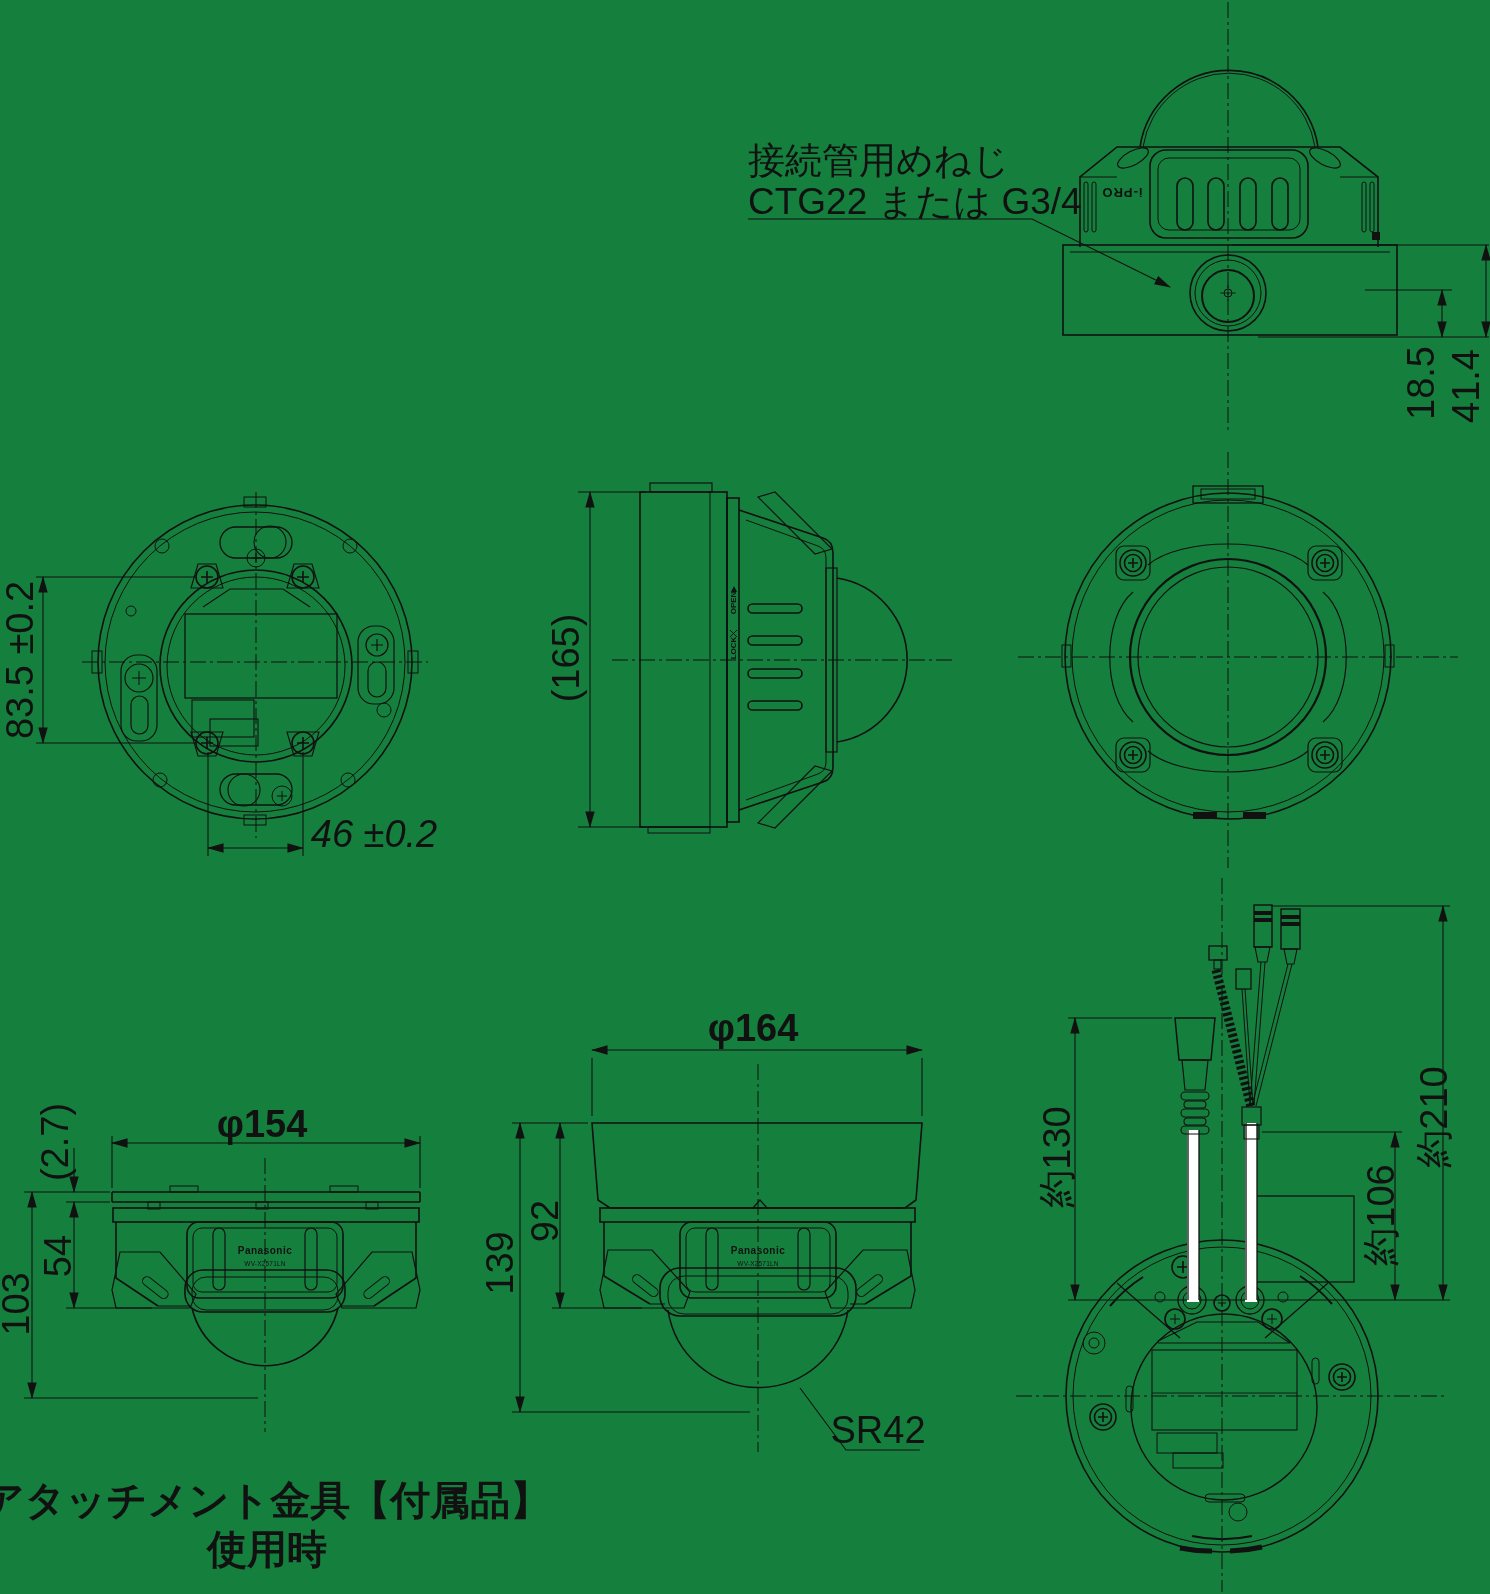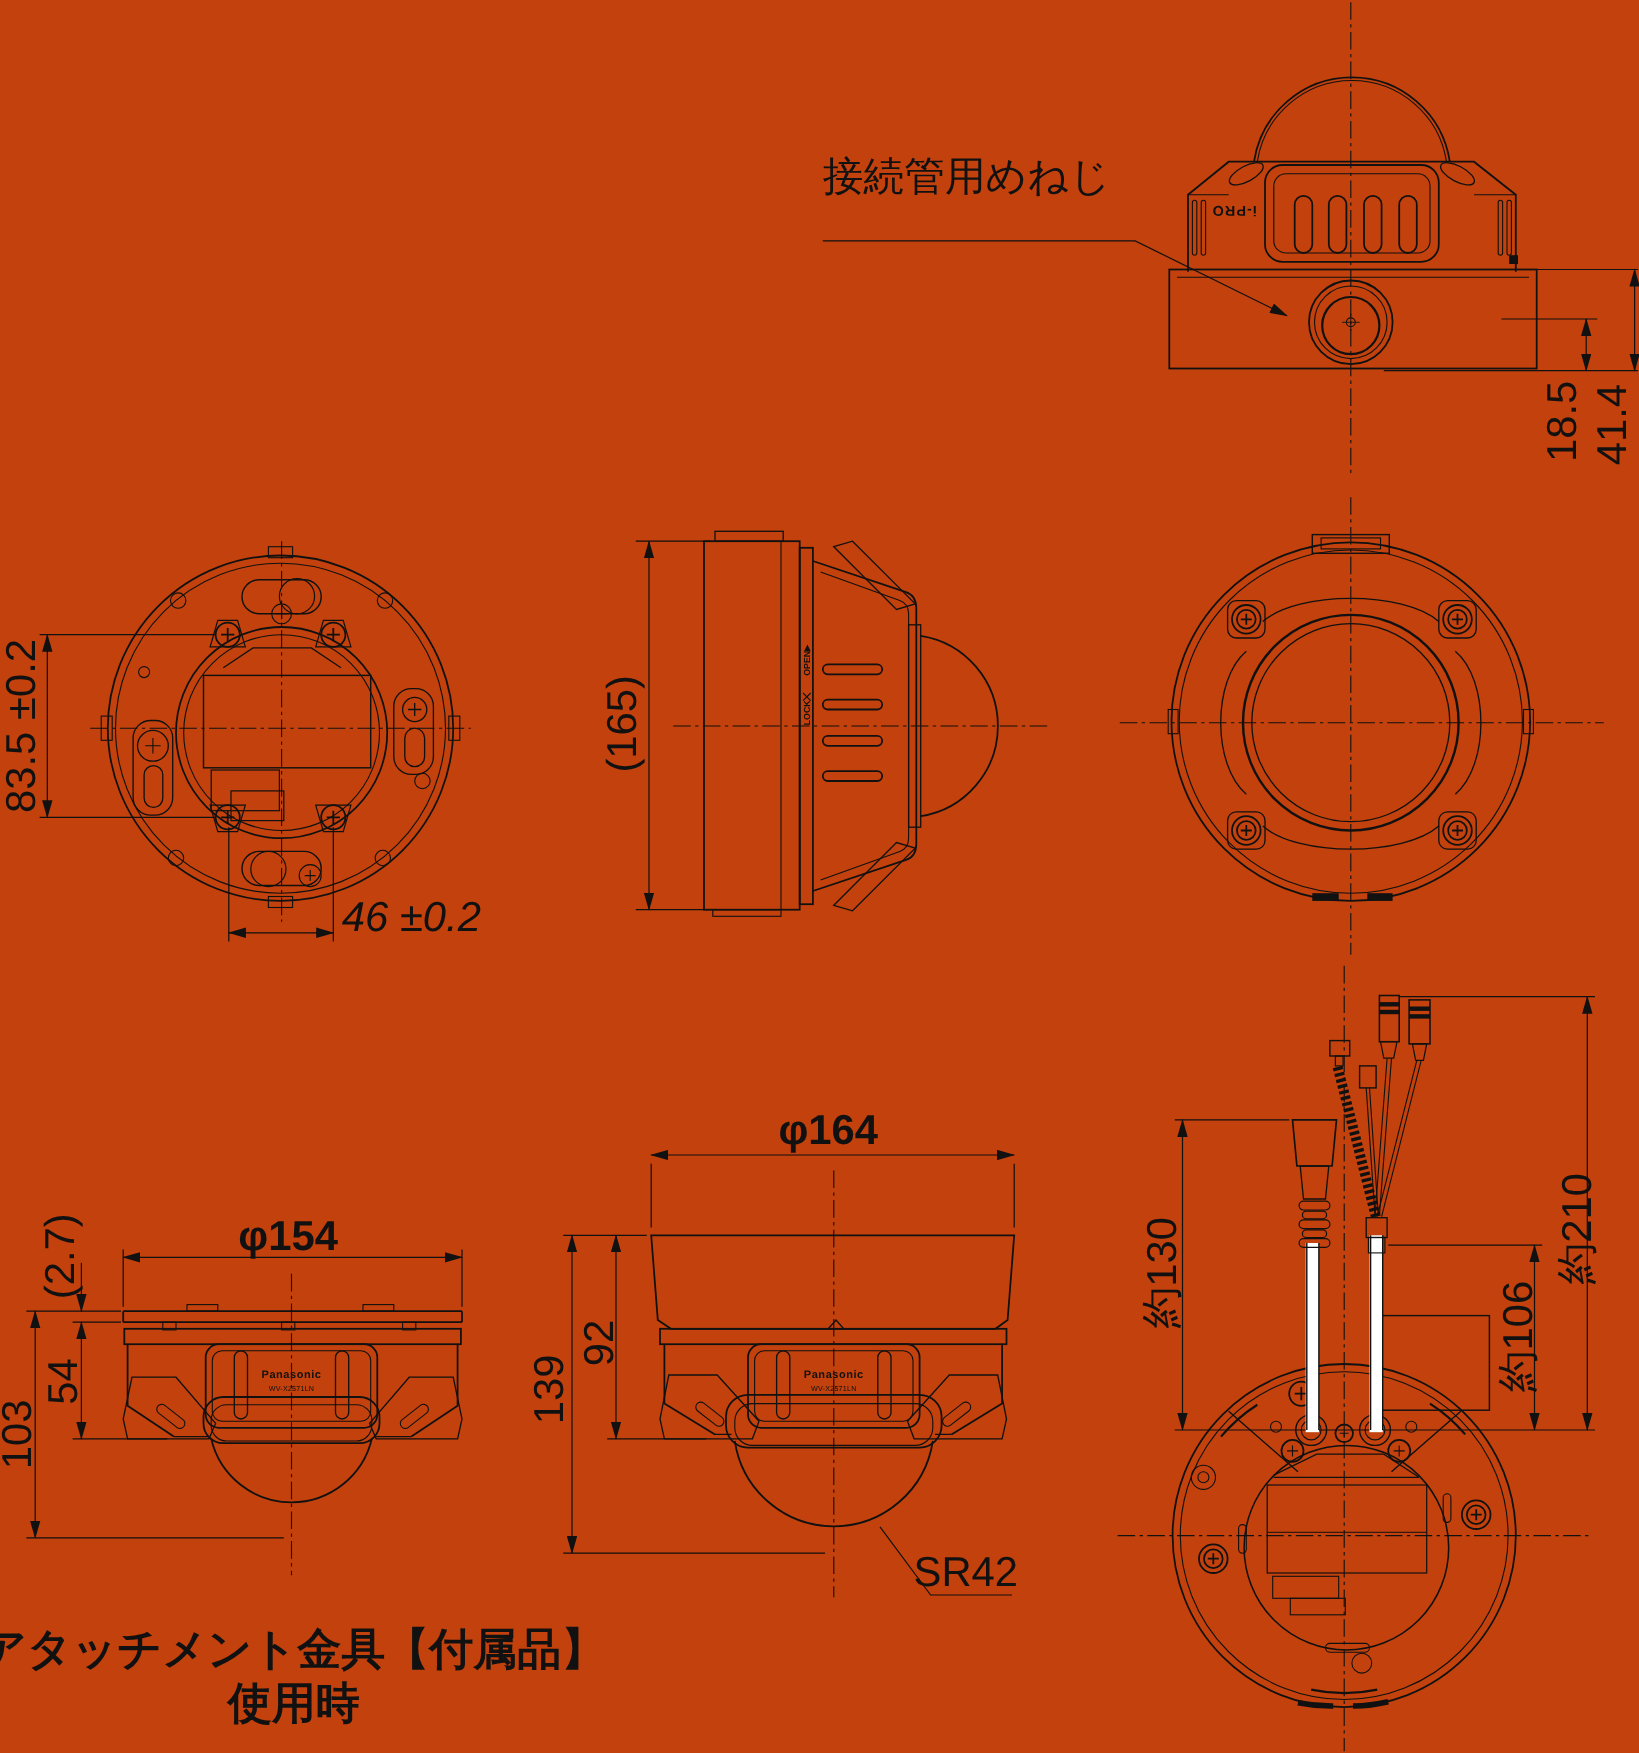"接続管用めねじ" .canvas { background: #c2410c -> #15803d }
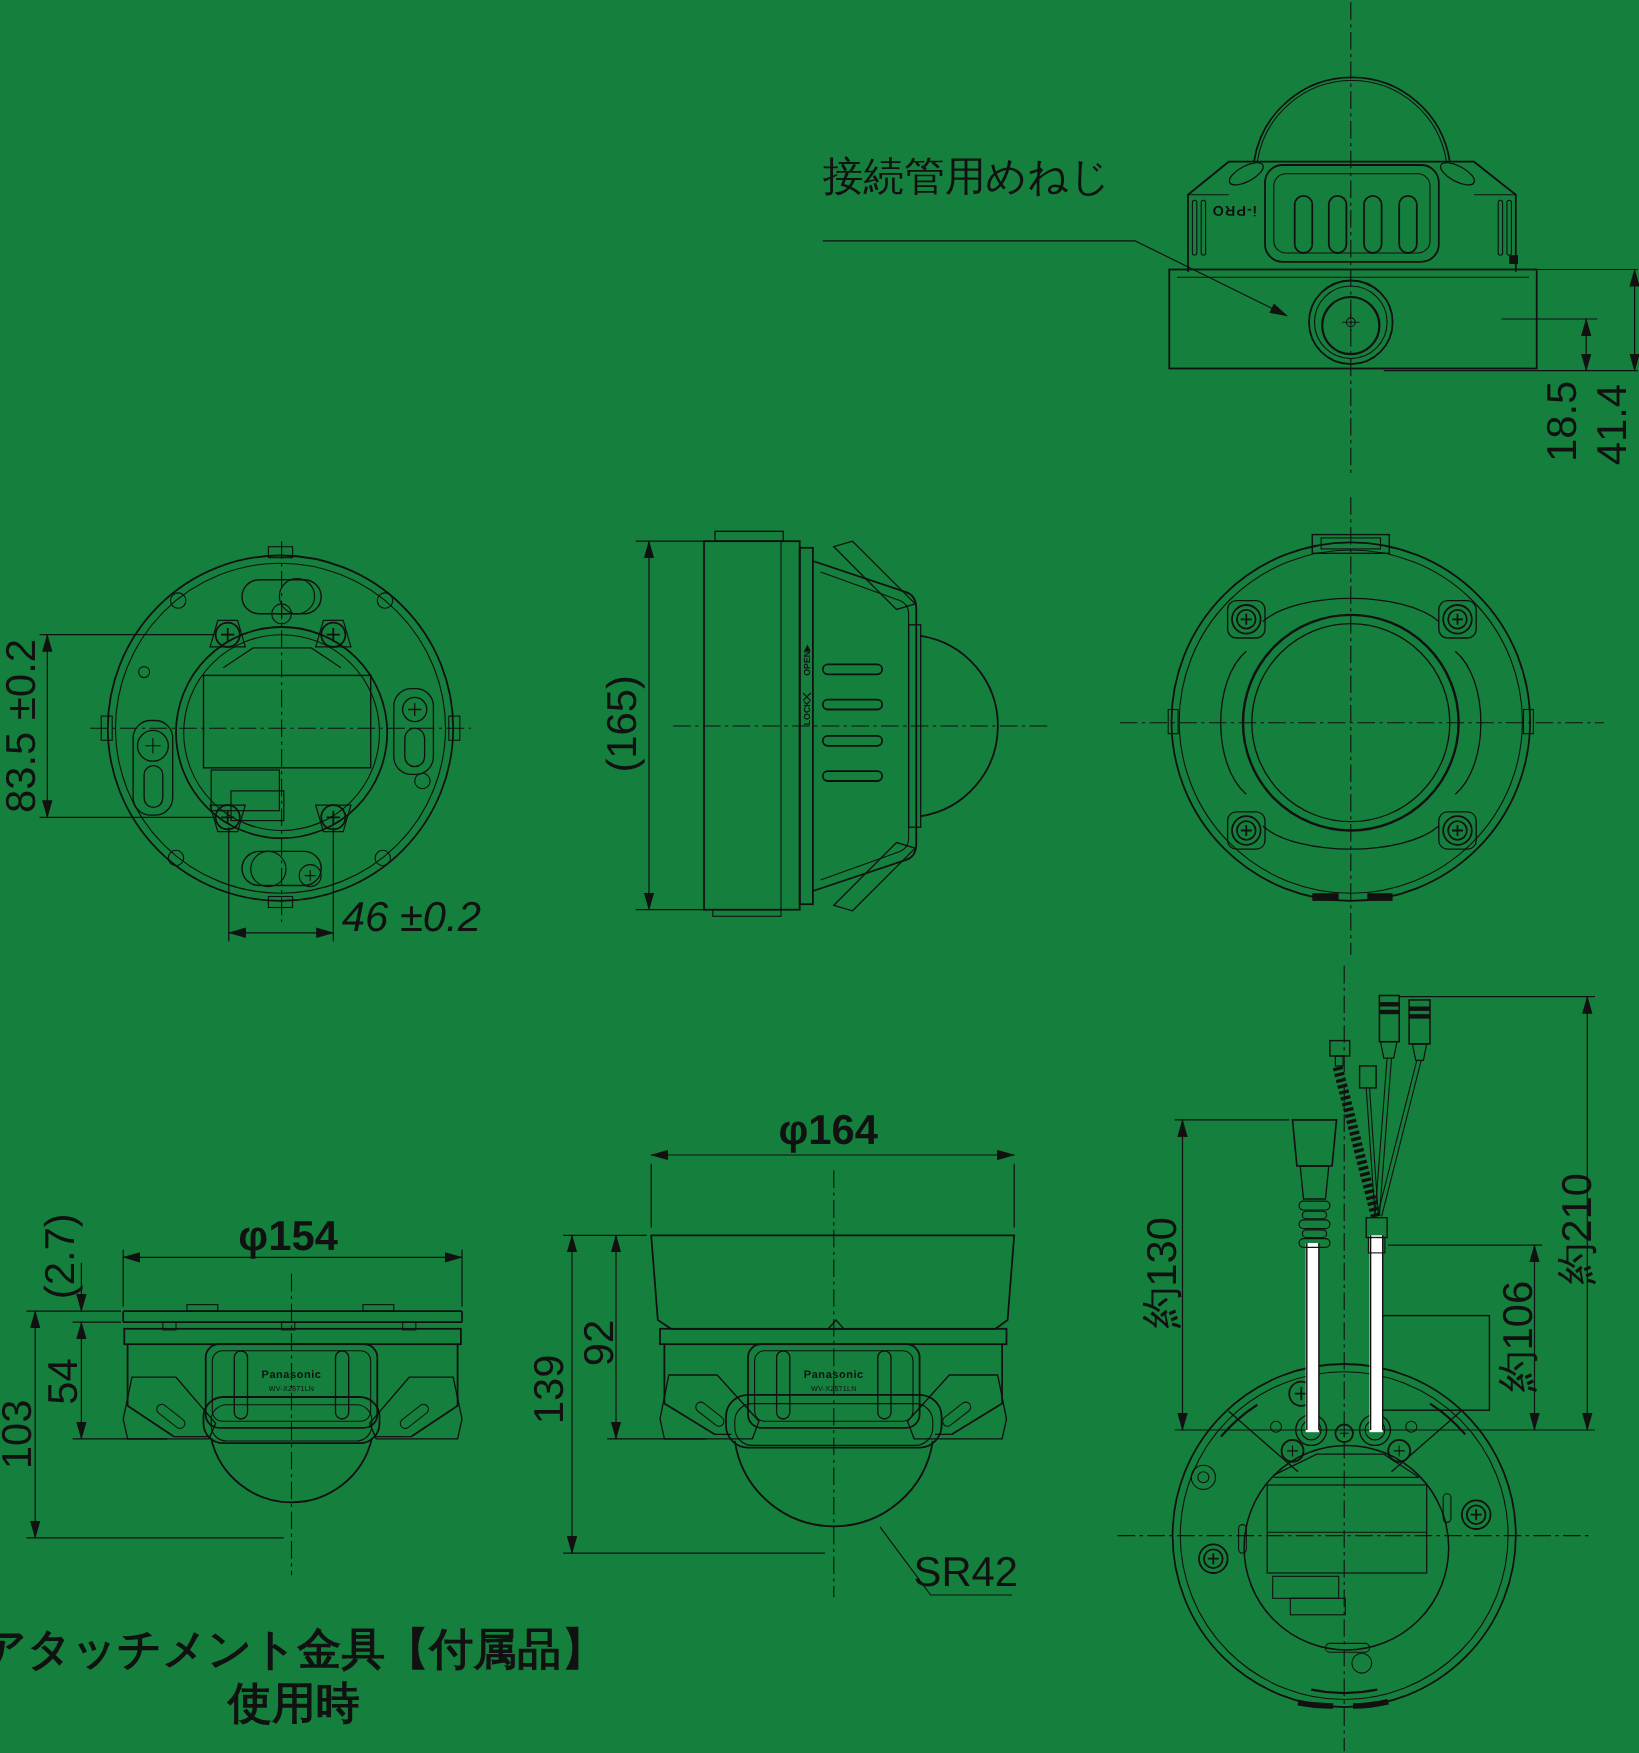"CTG22 または G3/4" div.txt { html: none -> <div>CTG22 または G3/4</div> }
